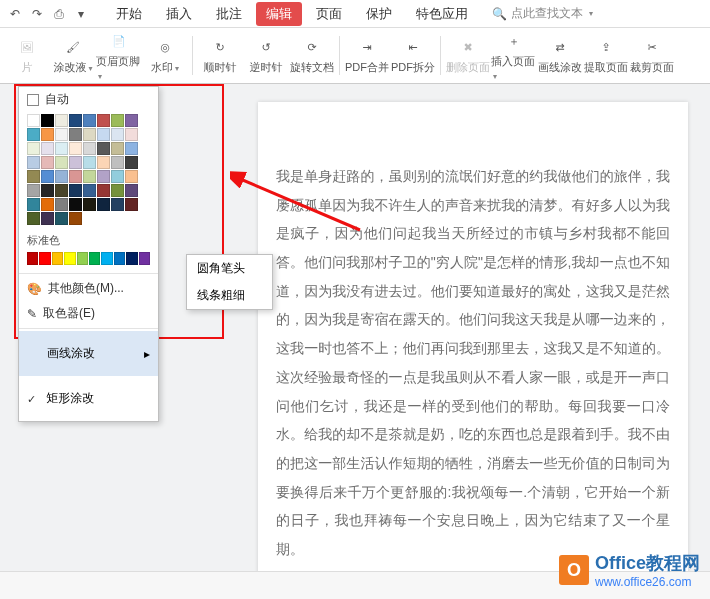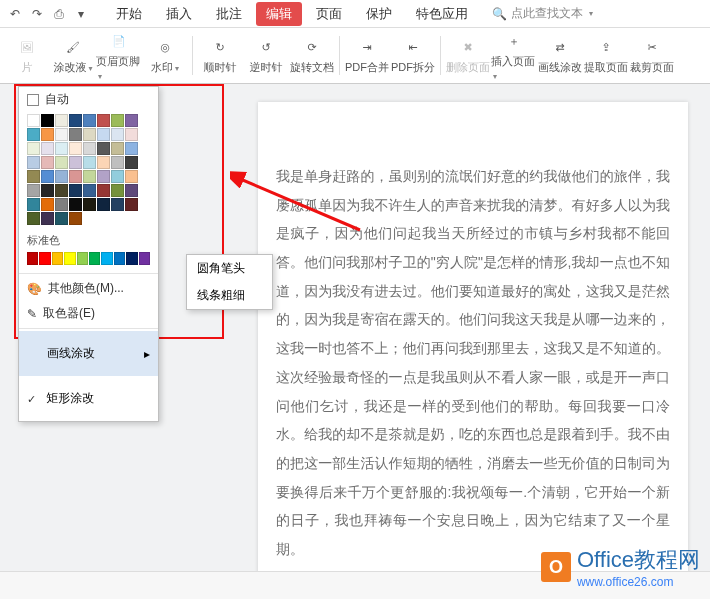"Office教程网" .wm-text .l1 { font-size: 22px -> 18px; font-weight: normal -> bold }
